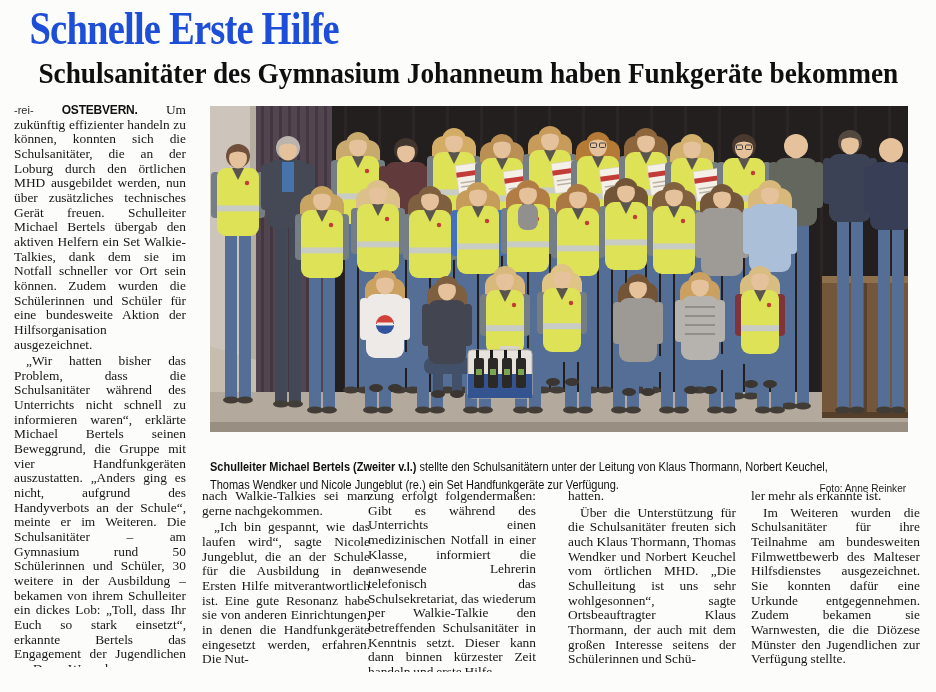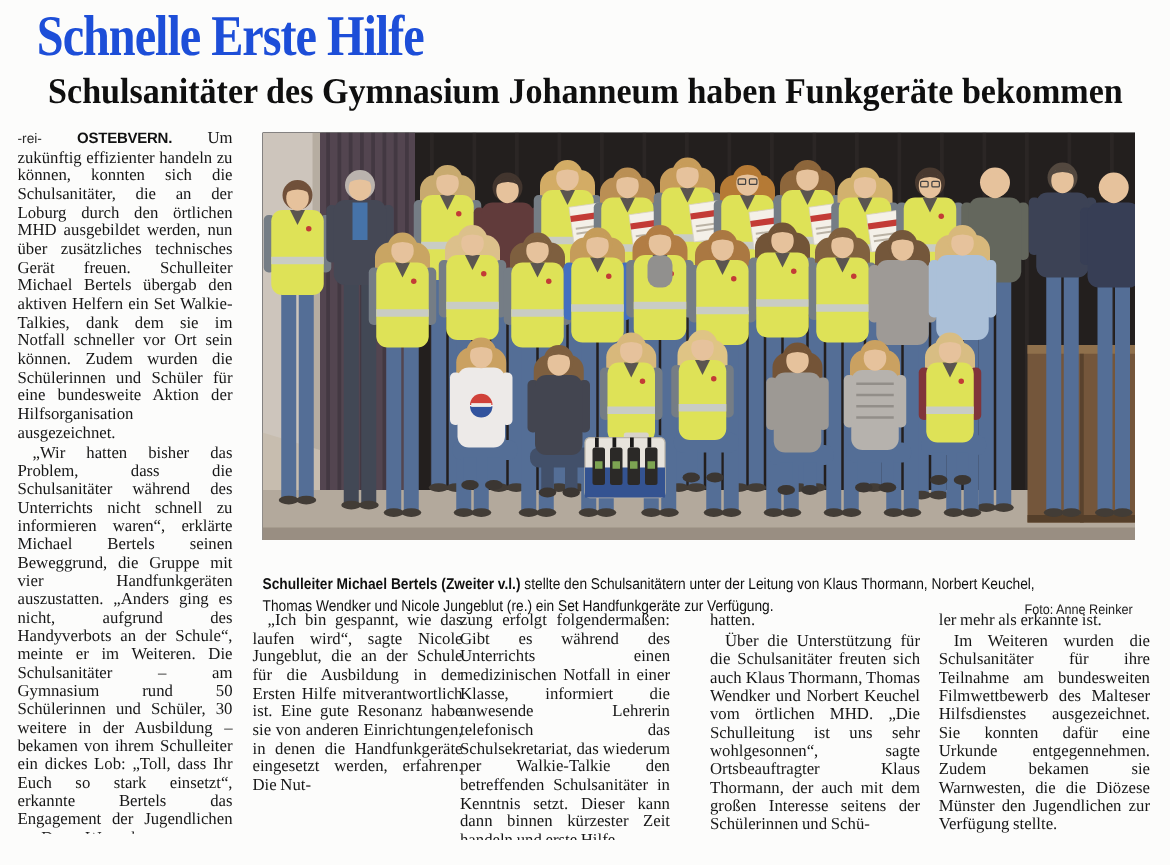"nach Walkie-Talkies sei man gerne" p { html: none -> <p>nach Walkie-Talkies sei man gerne nachgekommen.</p> }
